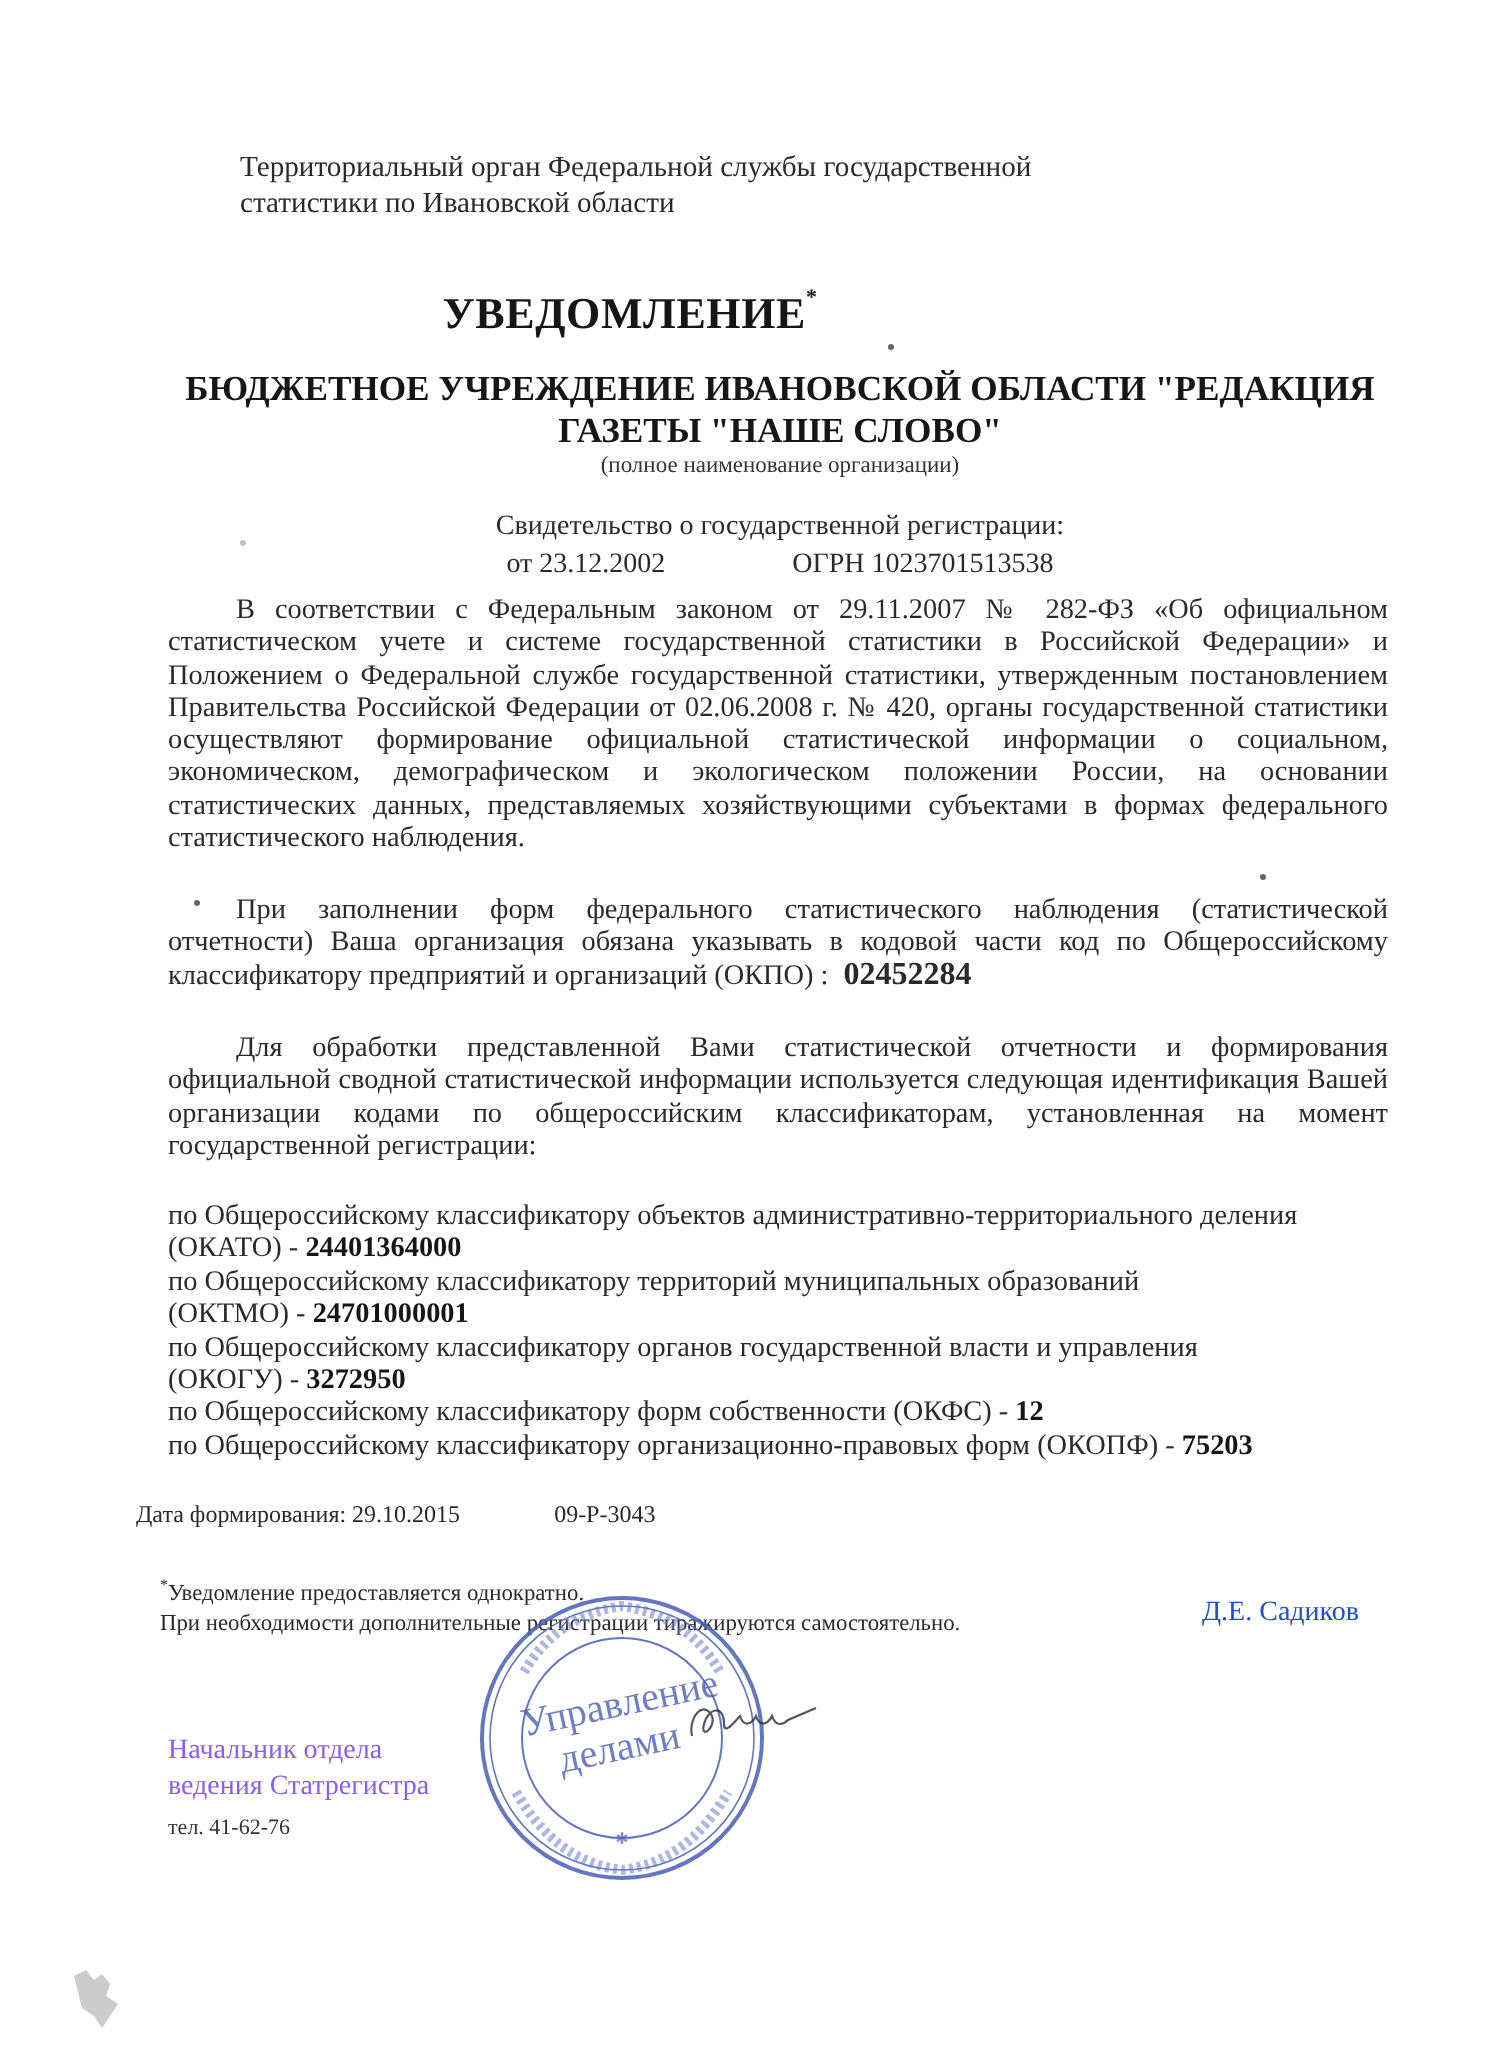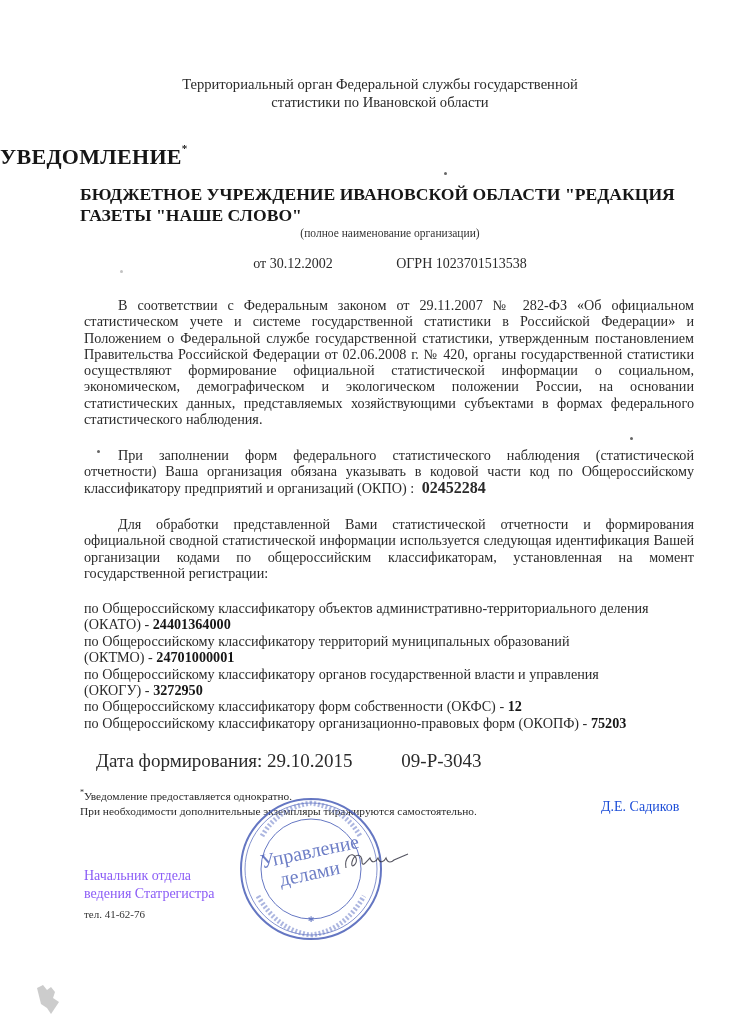"Территориальный орган Федеральной службы" .agency { text-align: center -> none }
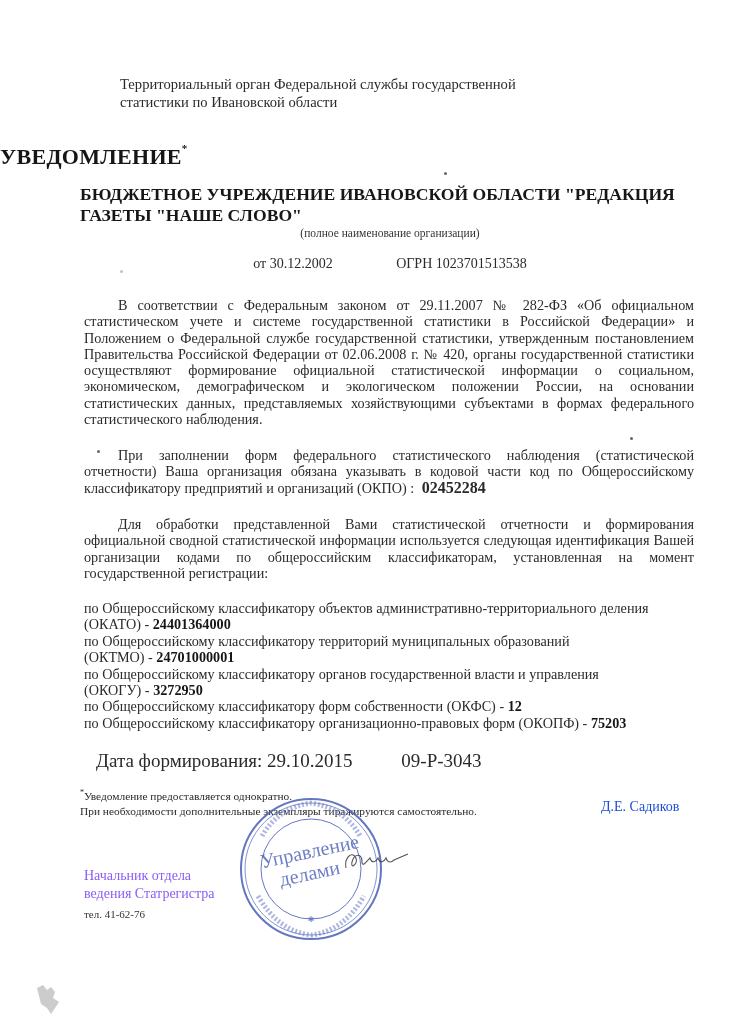"УВЕДОМЛЕНИЕ*" .title { text-align: left -> center }
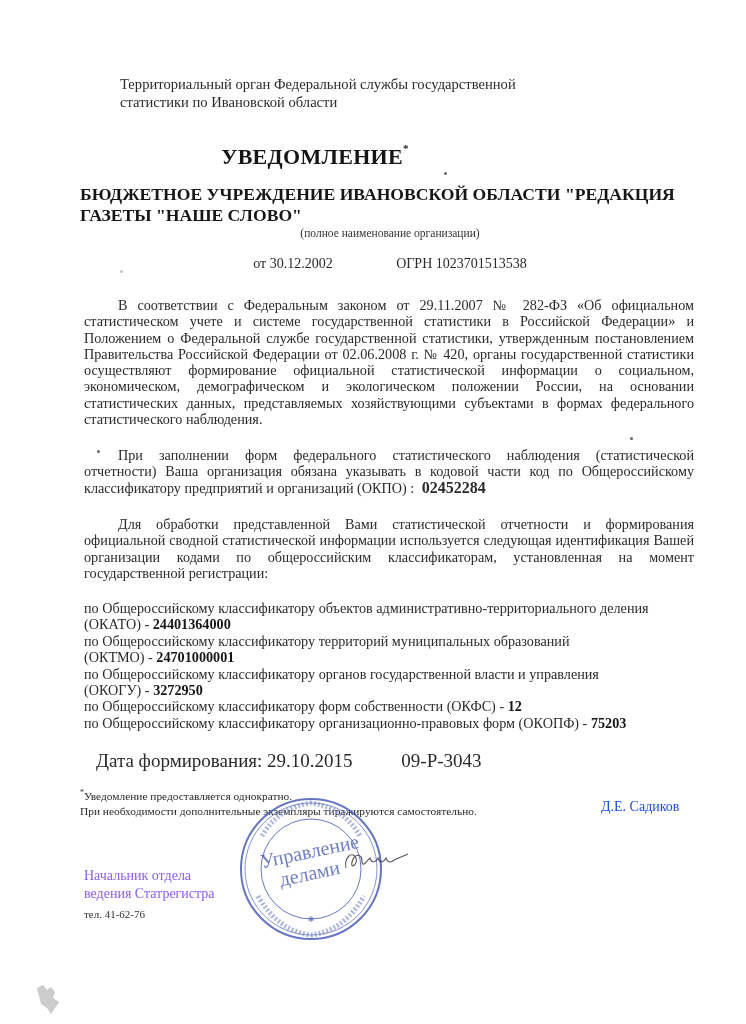"БЮДЖЕТНОЕ УЧРЕЖДЕНИЕ ИВАНОВСКОЙ ОБЛАСТИ" .orgname { text-align: none -> center }
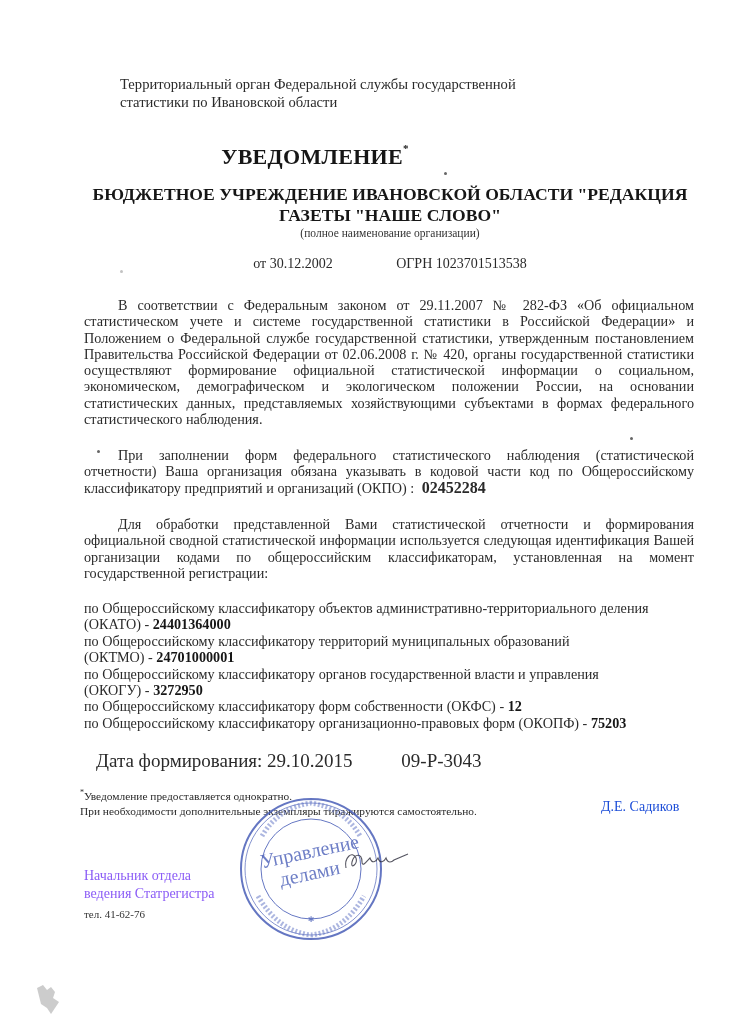"Свидетельство о государственной" div { html: none -> <div>Свидетельство о государственной регистрации:</div> }
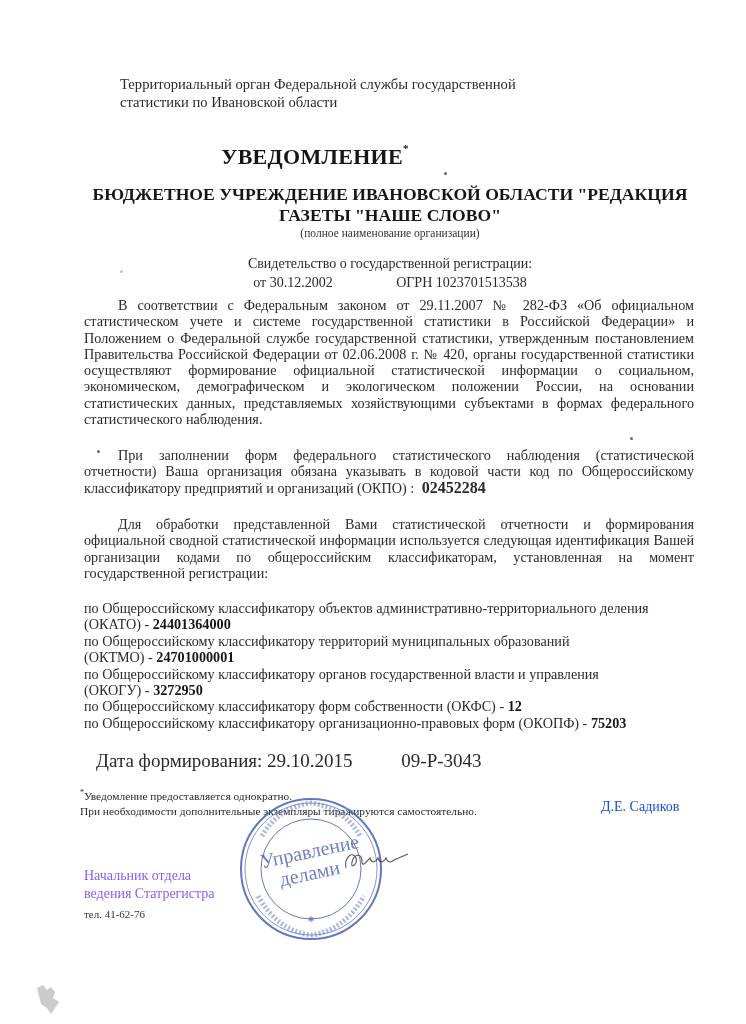"от 30.12.2002" span { text: 30.12.2002 -> 23.12.2002 }
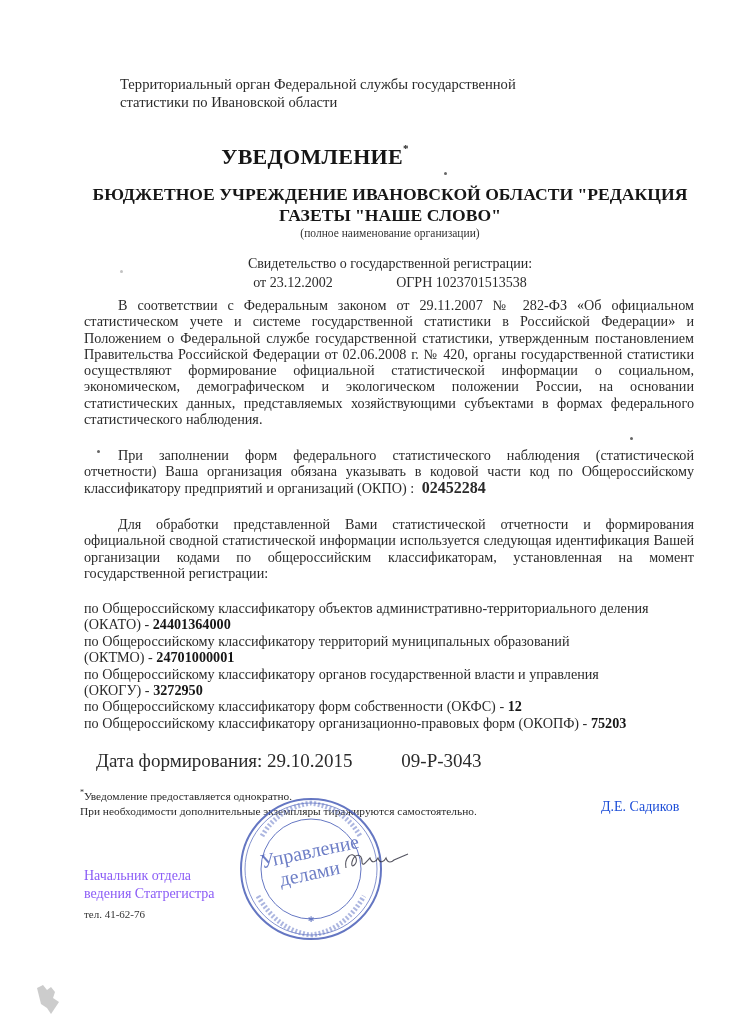"Дата формирования: 29.10.2015 09-Р-3043" .datef { font-size: 19px -> 12px; left: 96px -> 68px }
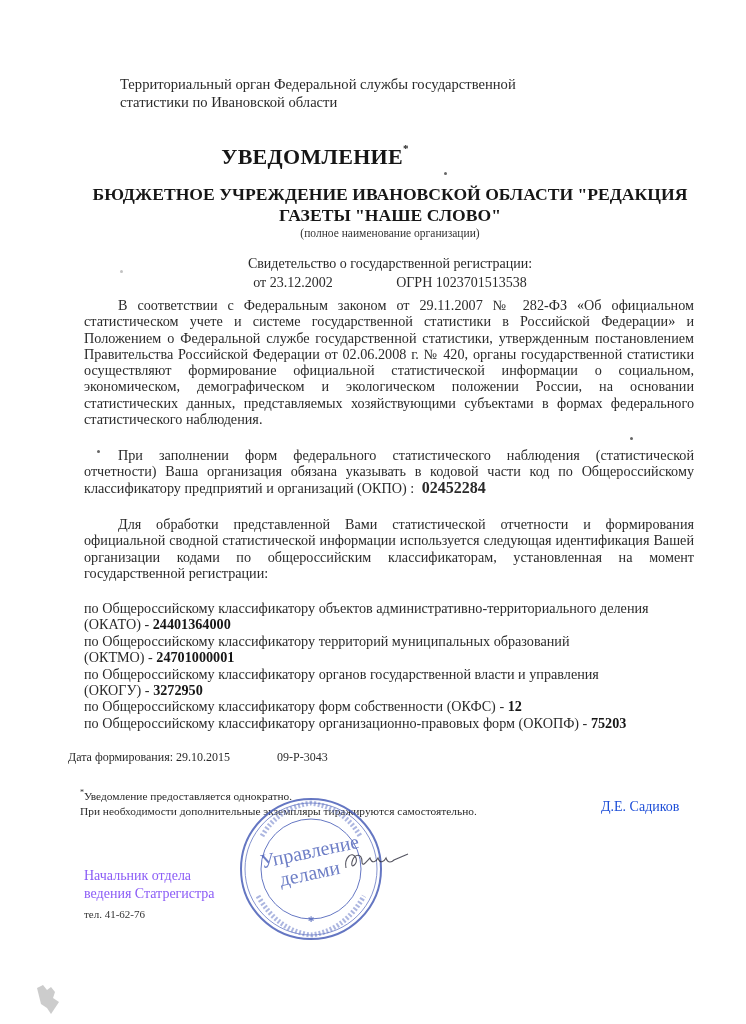"При необходимости дополнительные" div { text: экземпляры -> регистрации }
